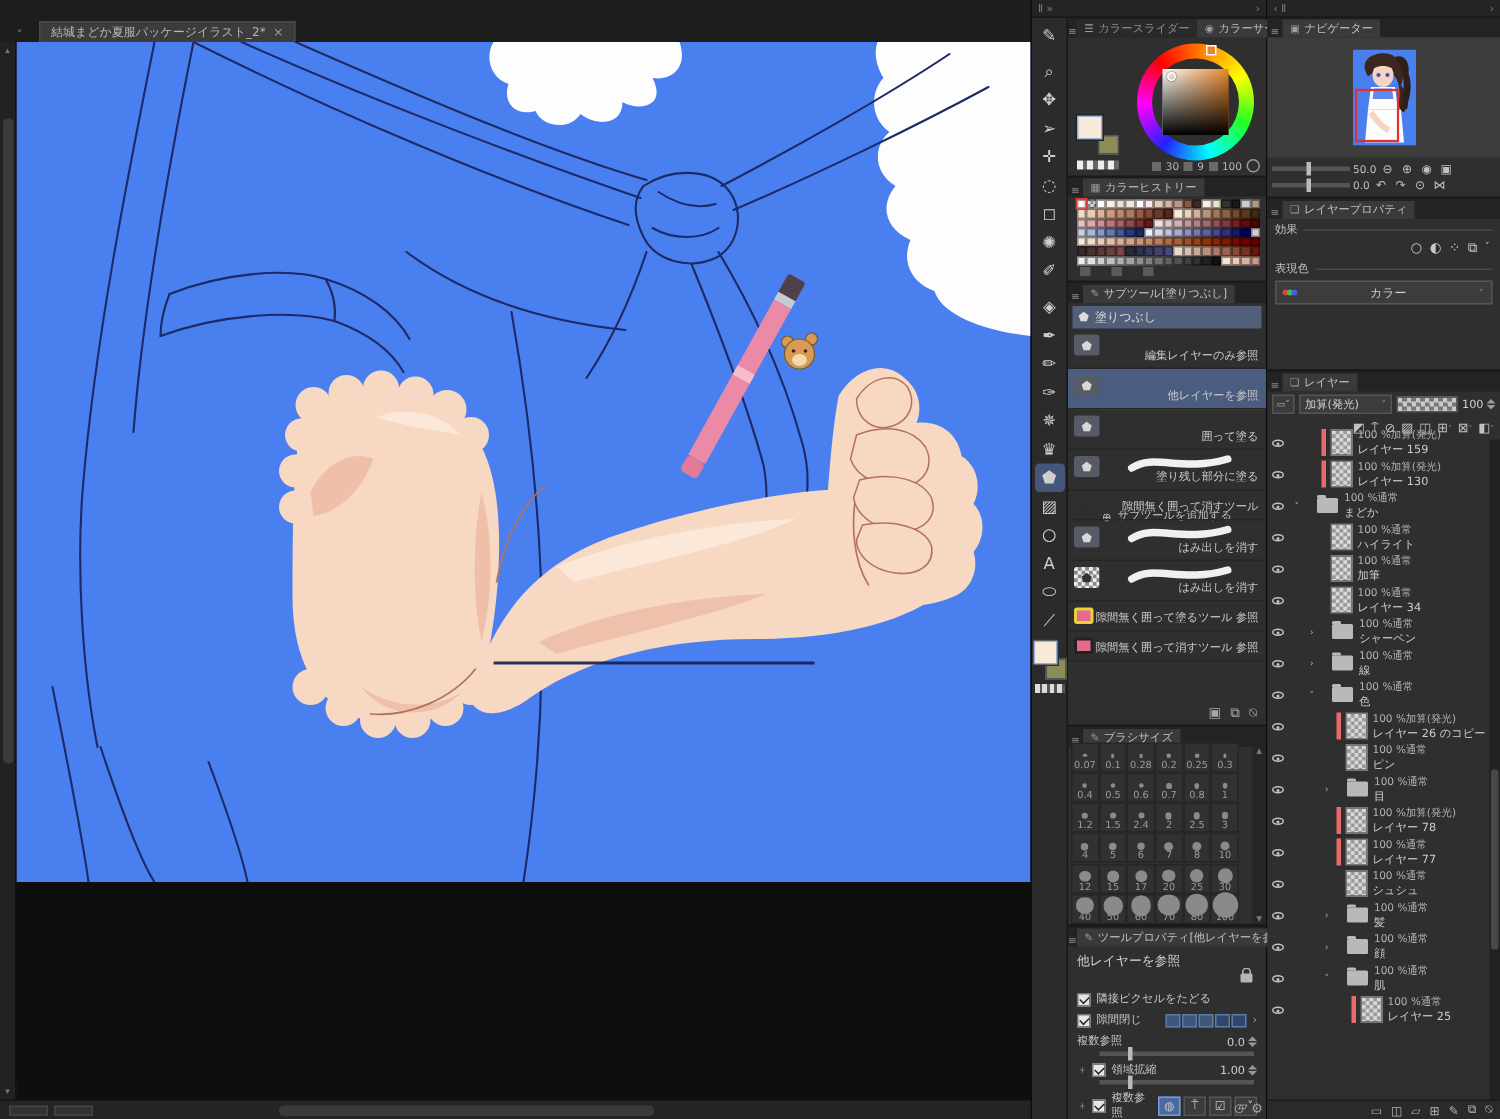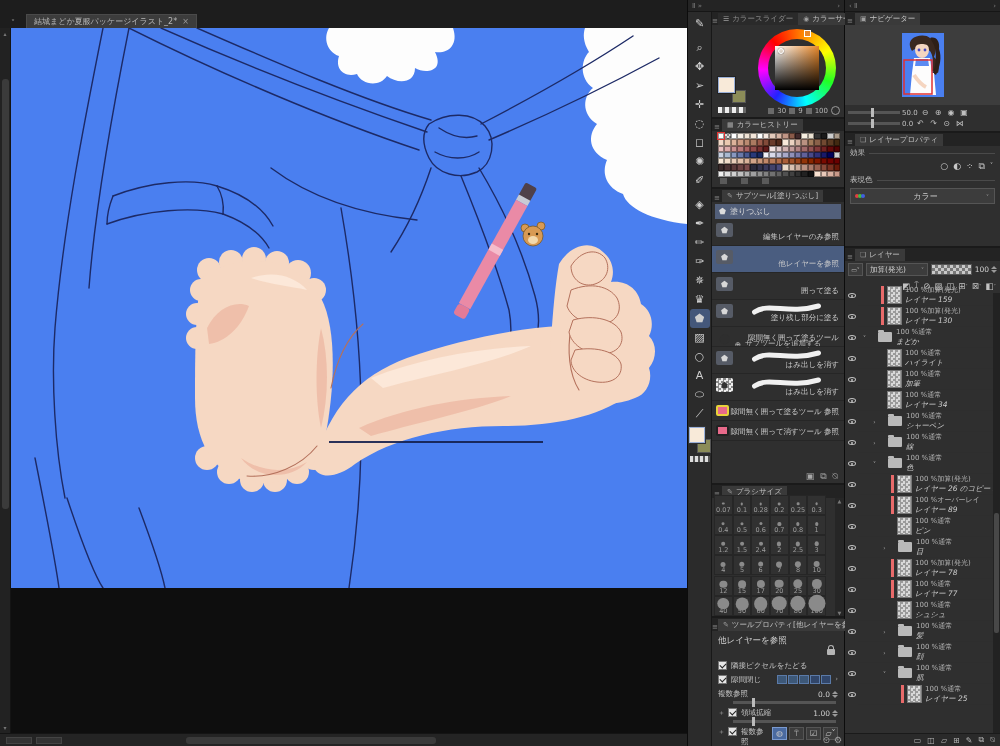"レイヤー 159" .ly-name { font-style: italic -> none }
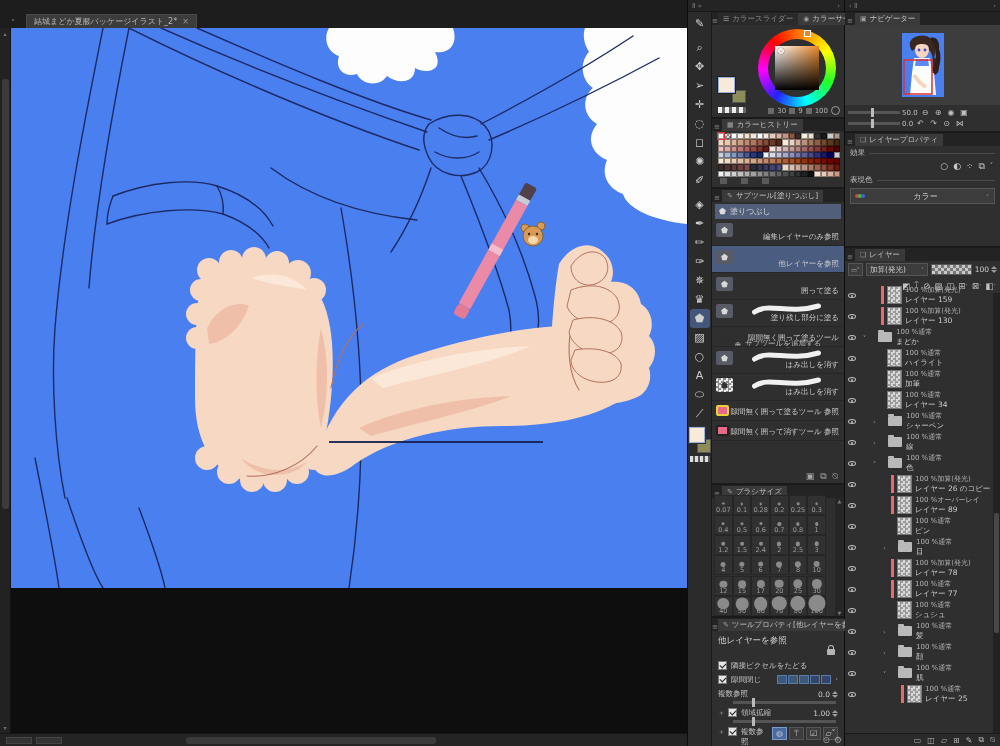"隙間無く囲って塗るツール" span.st-label { text: 塗る -> 消す }
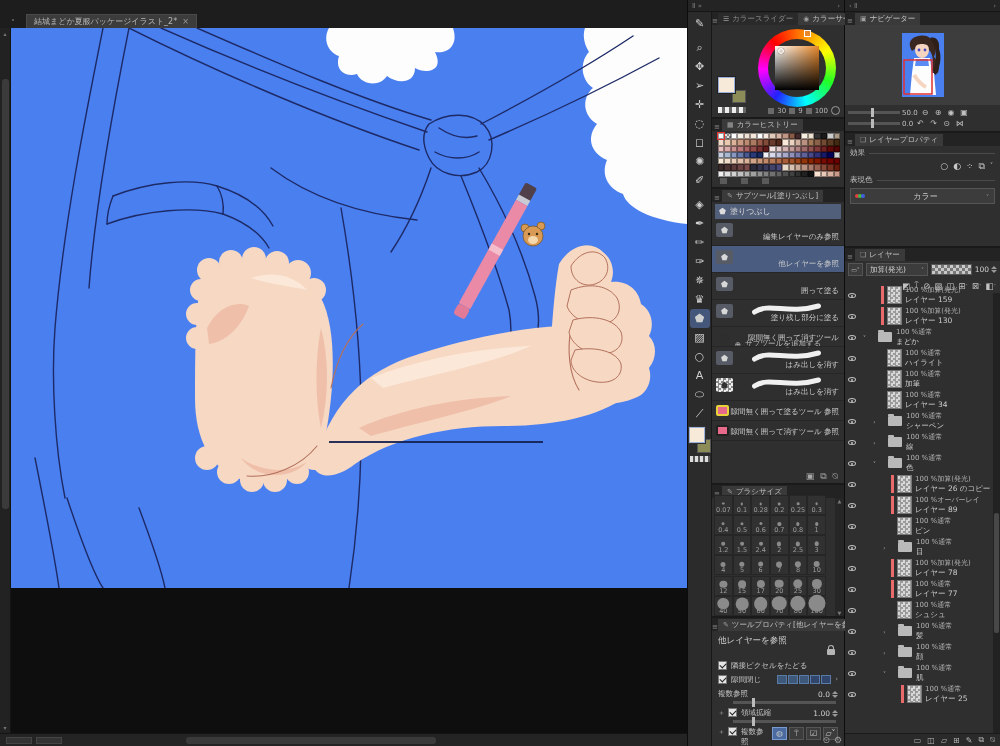"100 %オーバーレイ" div.ly-row { html: <div> <span> <span></span> </span> <span> <span></span> <span></span> <span></span> <span></span> <span> <span>100 %オーバーレイ</span> <span>レイヤー 89</span> </span> </span> </div> -> none }
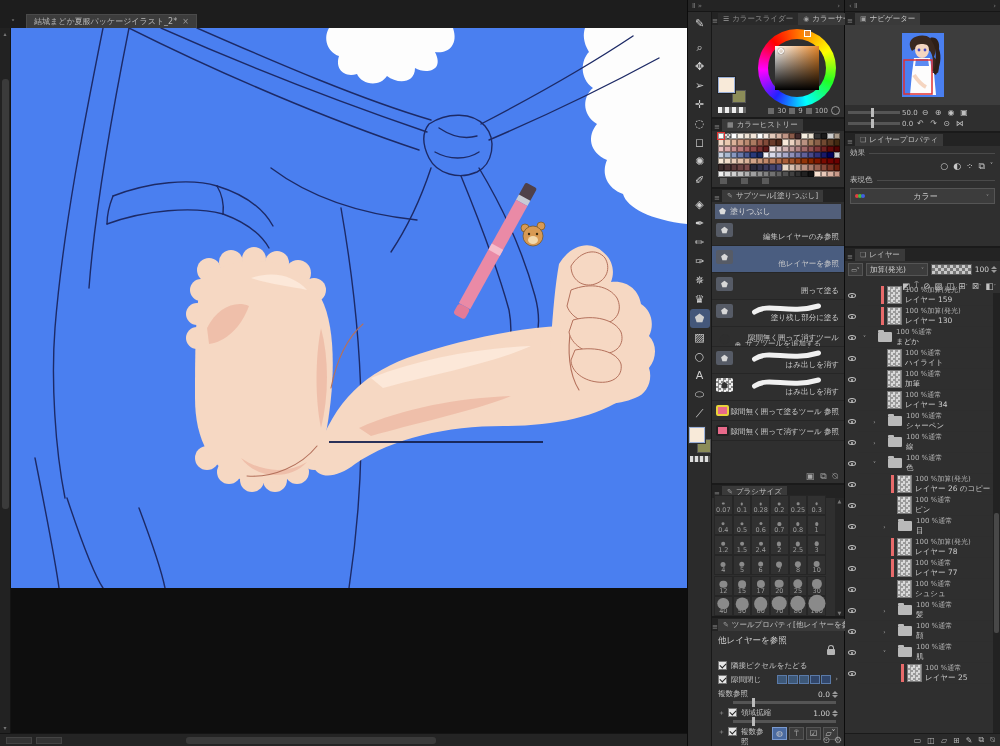"隣接ピクセルをたどる" .tp-row { align-items: none -> center }
